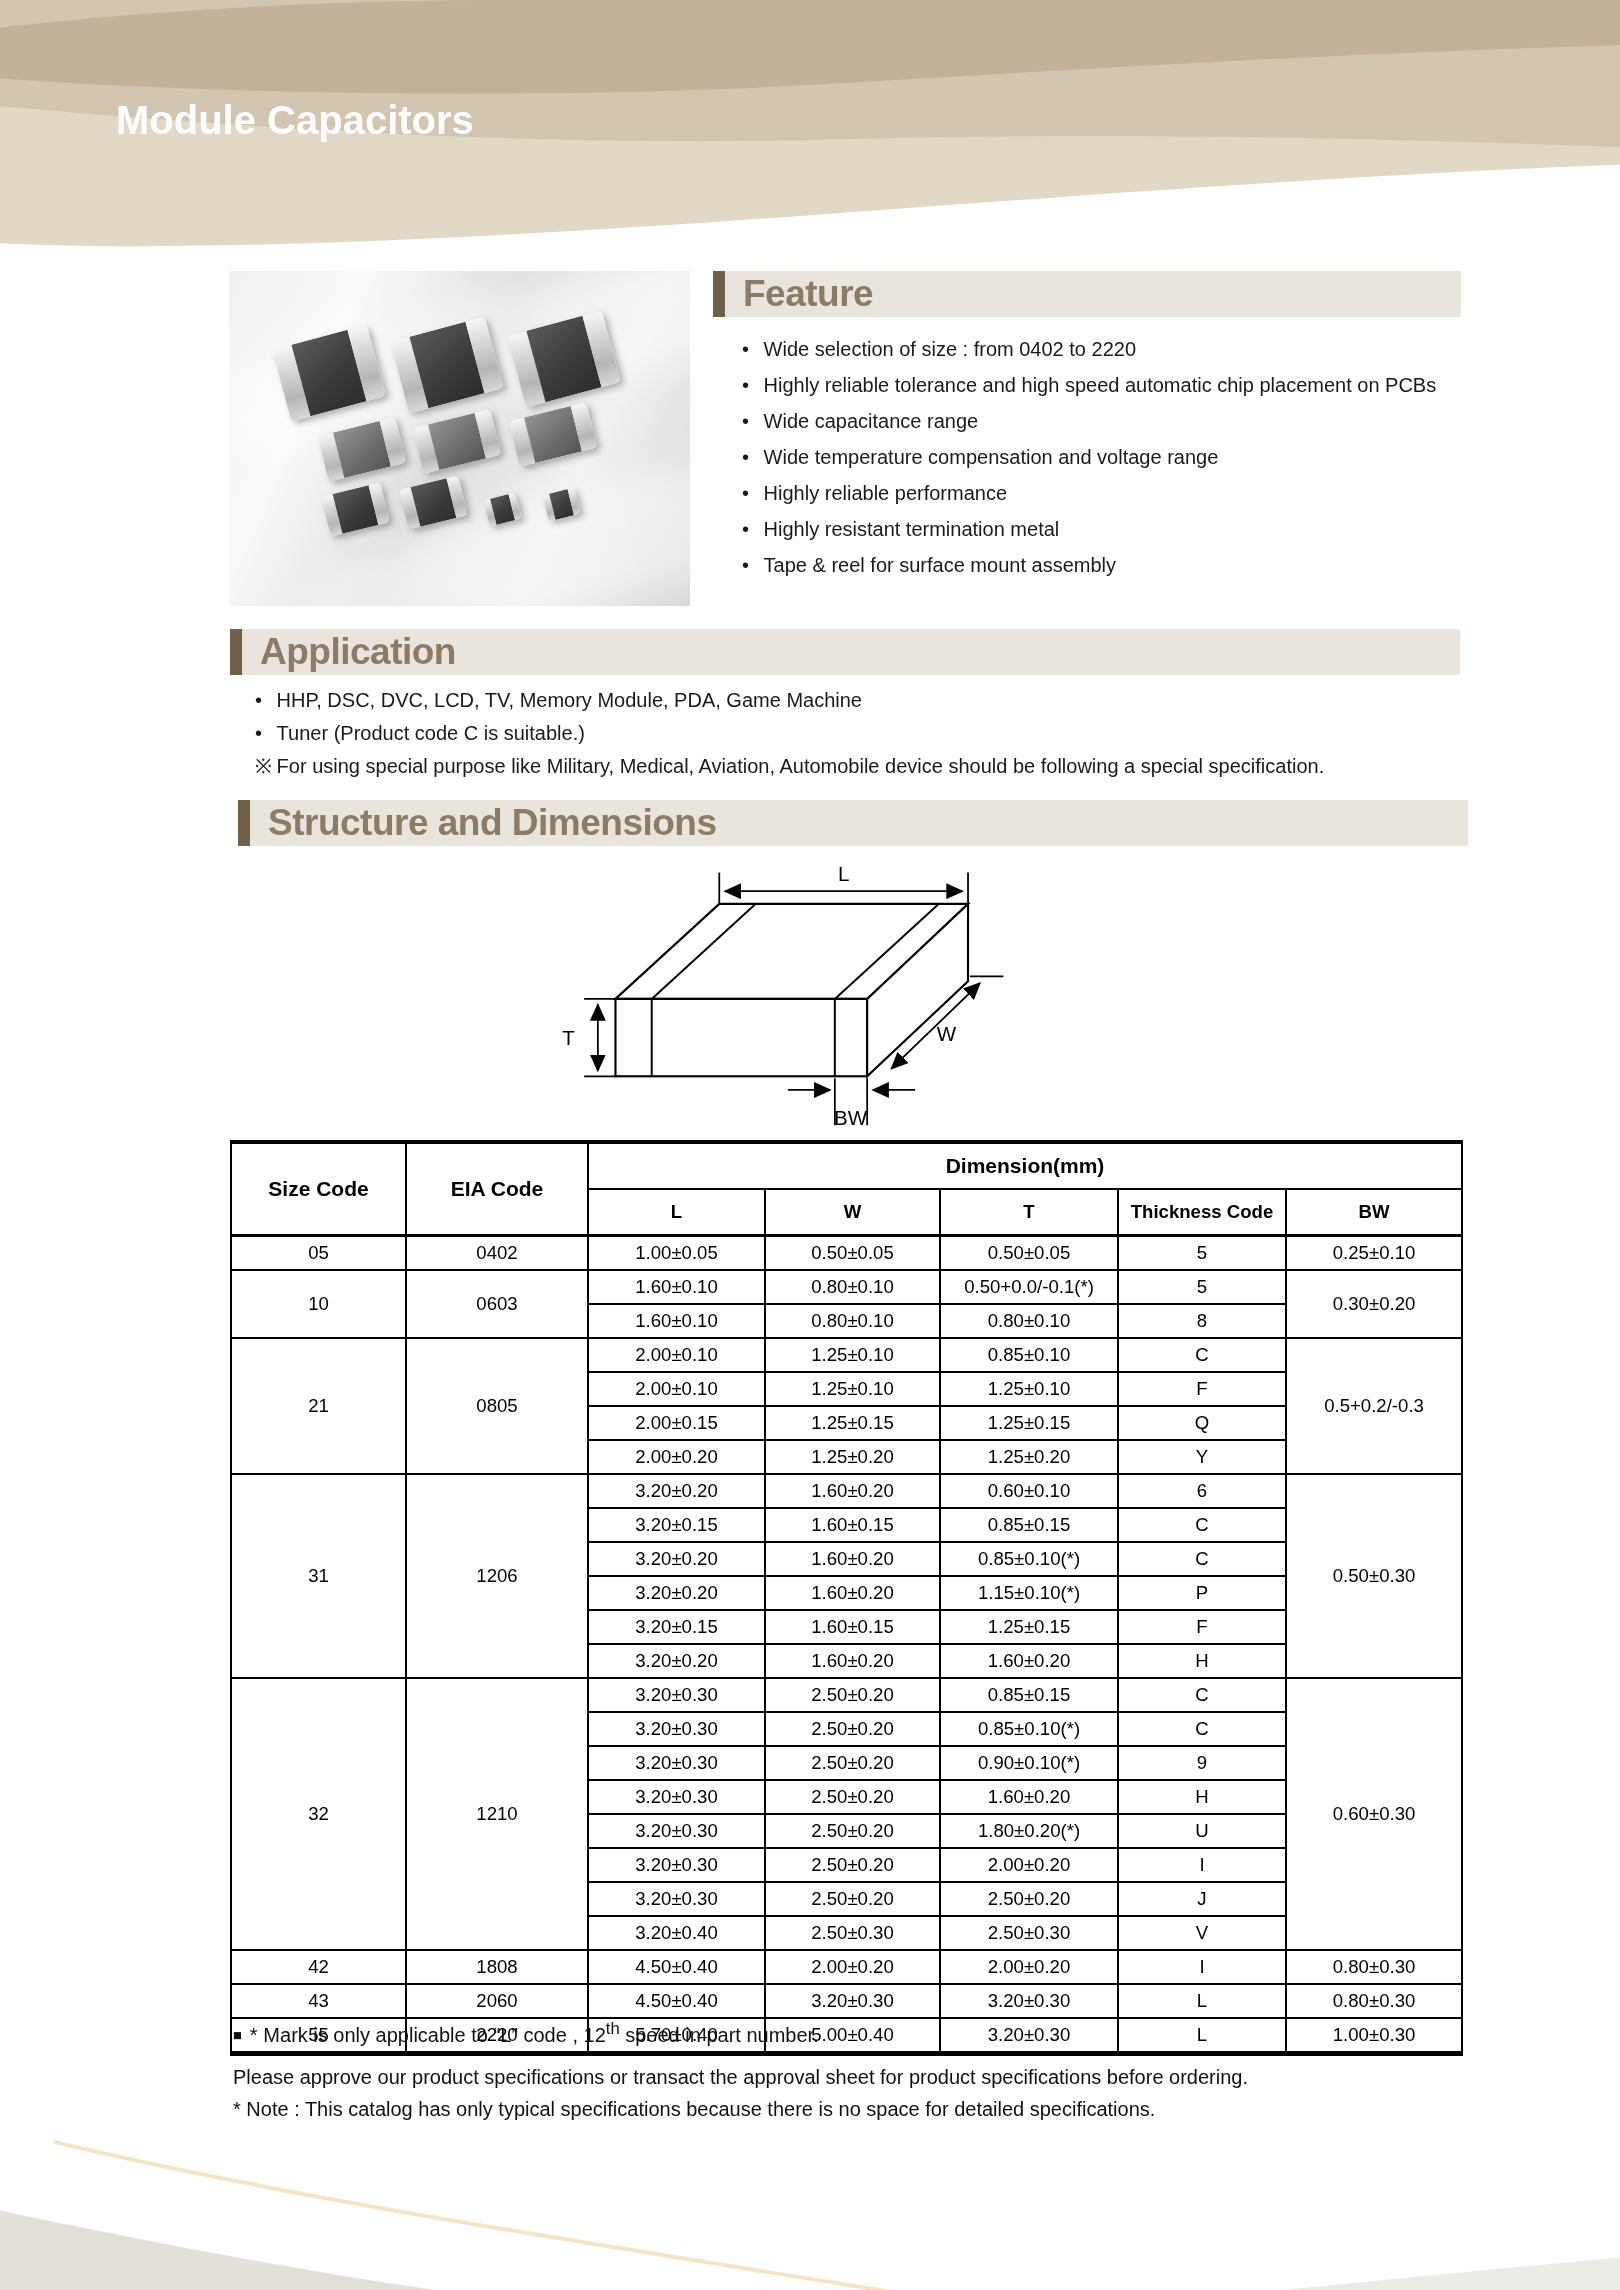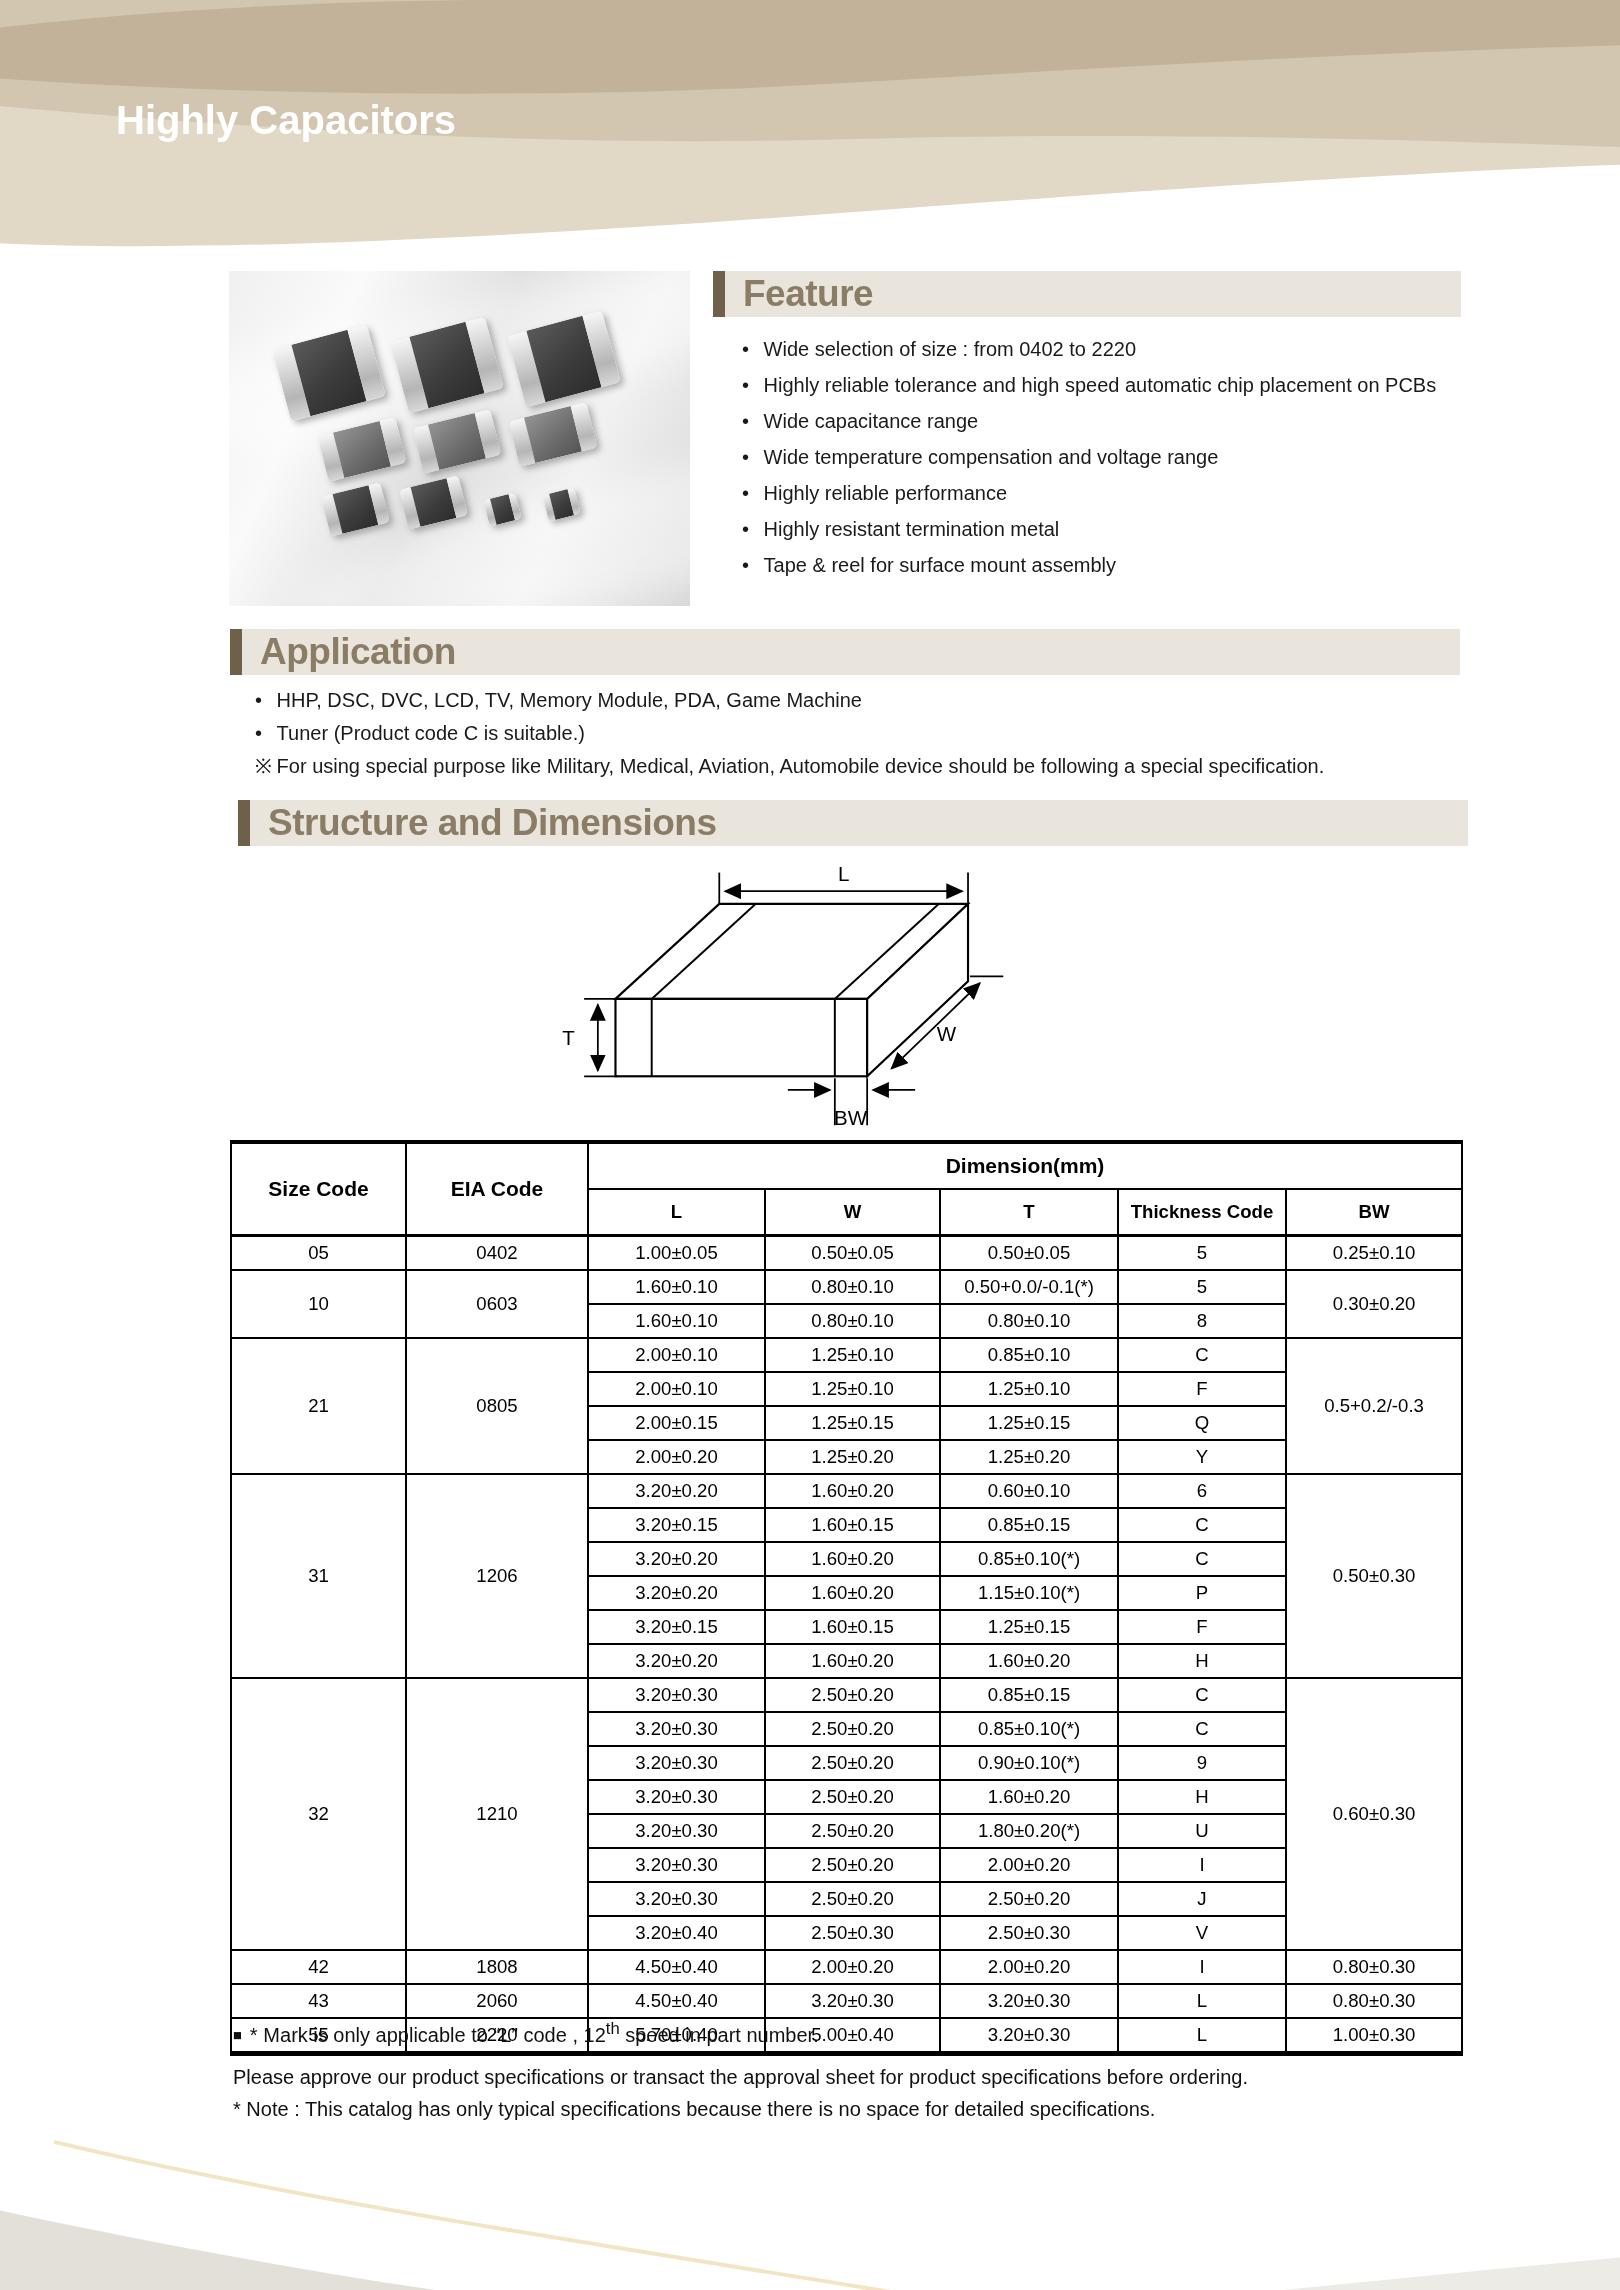"Highly Capacitors" div.page-title { text: Highly -> Module }
